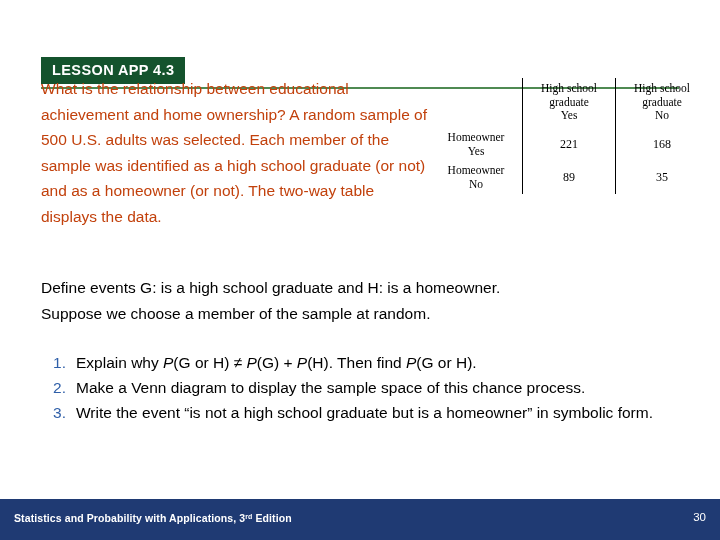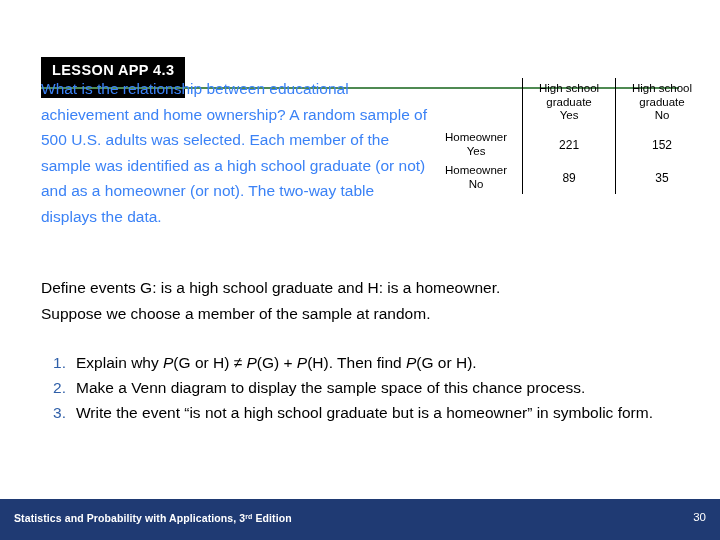"LESSON APP 4.3" .lesson-badge { background: #000000 -> #14532d; padding: 6px 11px 20px 11px -> 6px 11px 6px 11px }
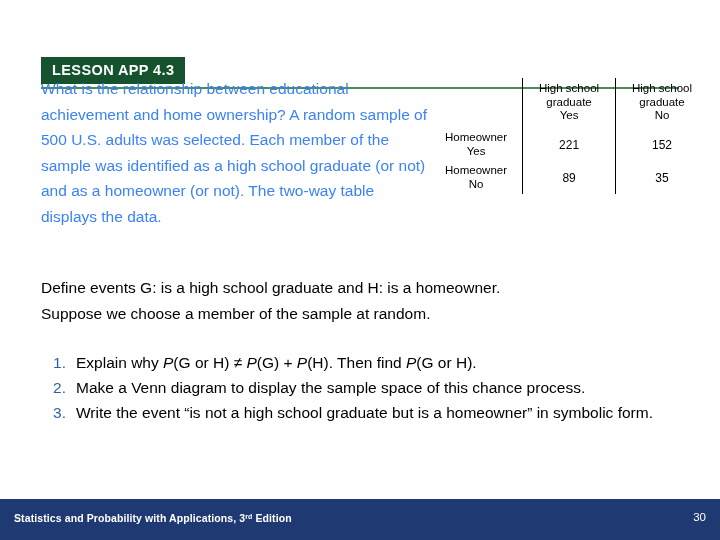"What is the relationship between" .intro-text { color: #3b82f6 -> #c2410c }
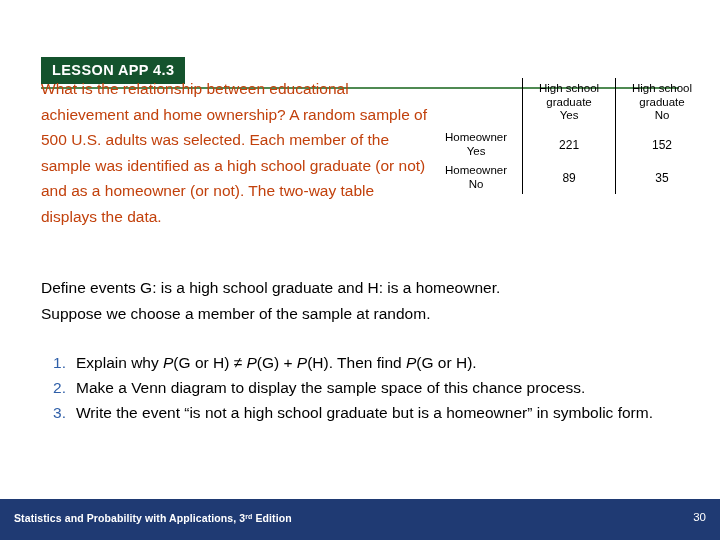"High school" table.twoway { font-family: Liberation Sans, sans-serif -> Liberation Serif, serif }
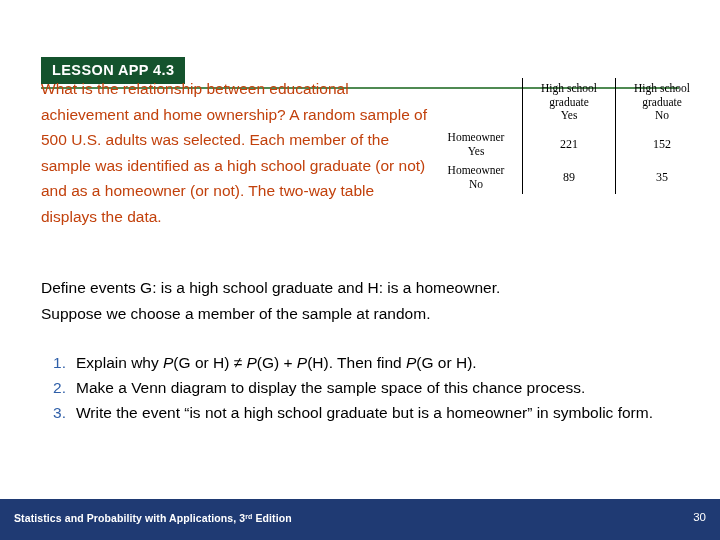"152" td.cell { text: 152 -> 168 }
